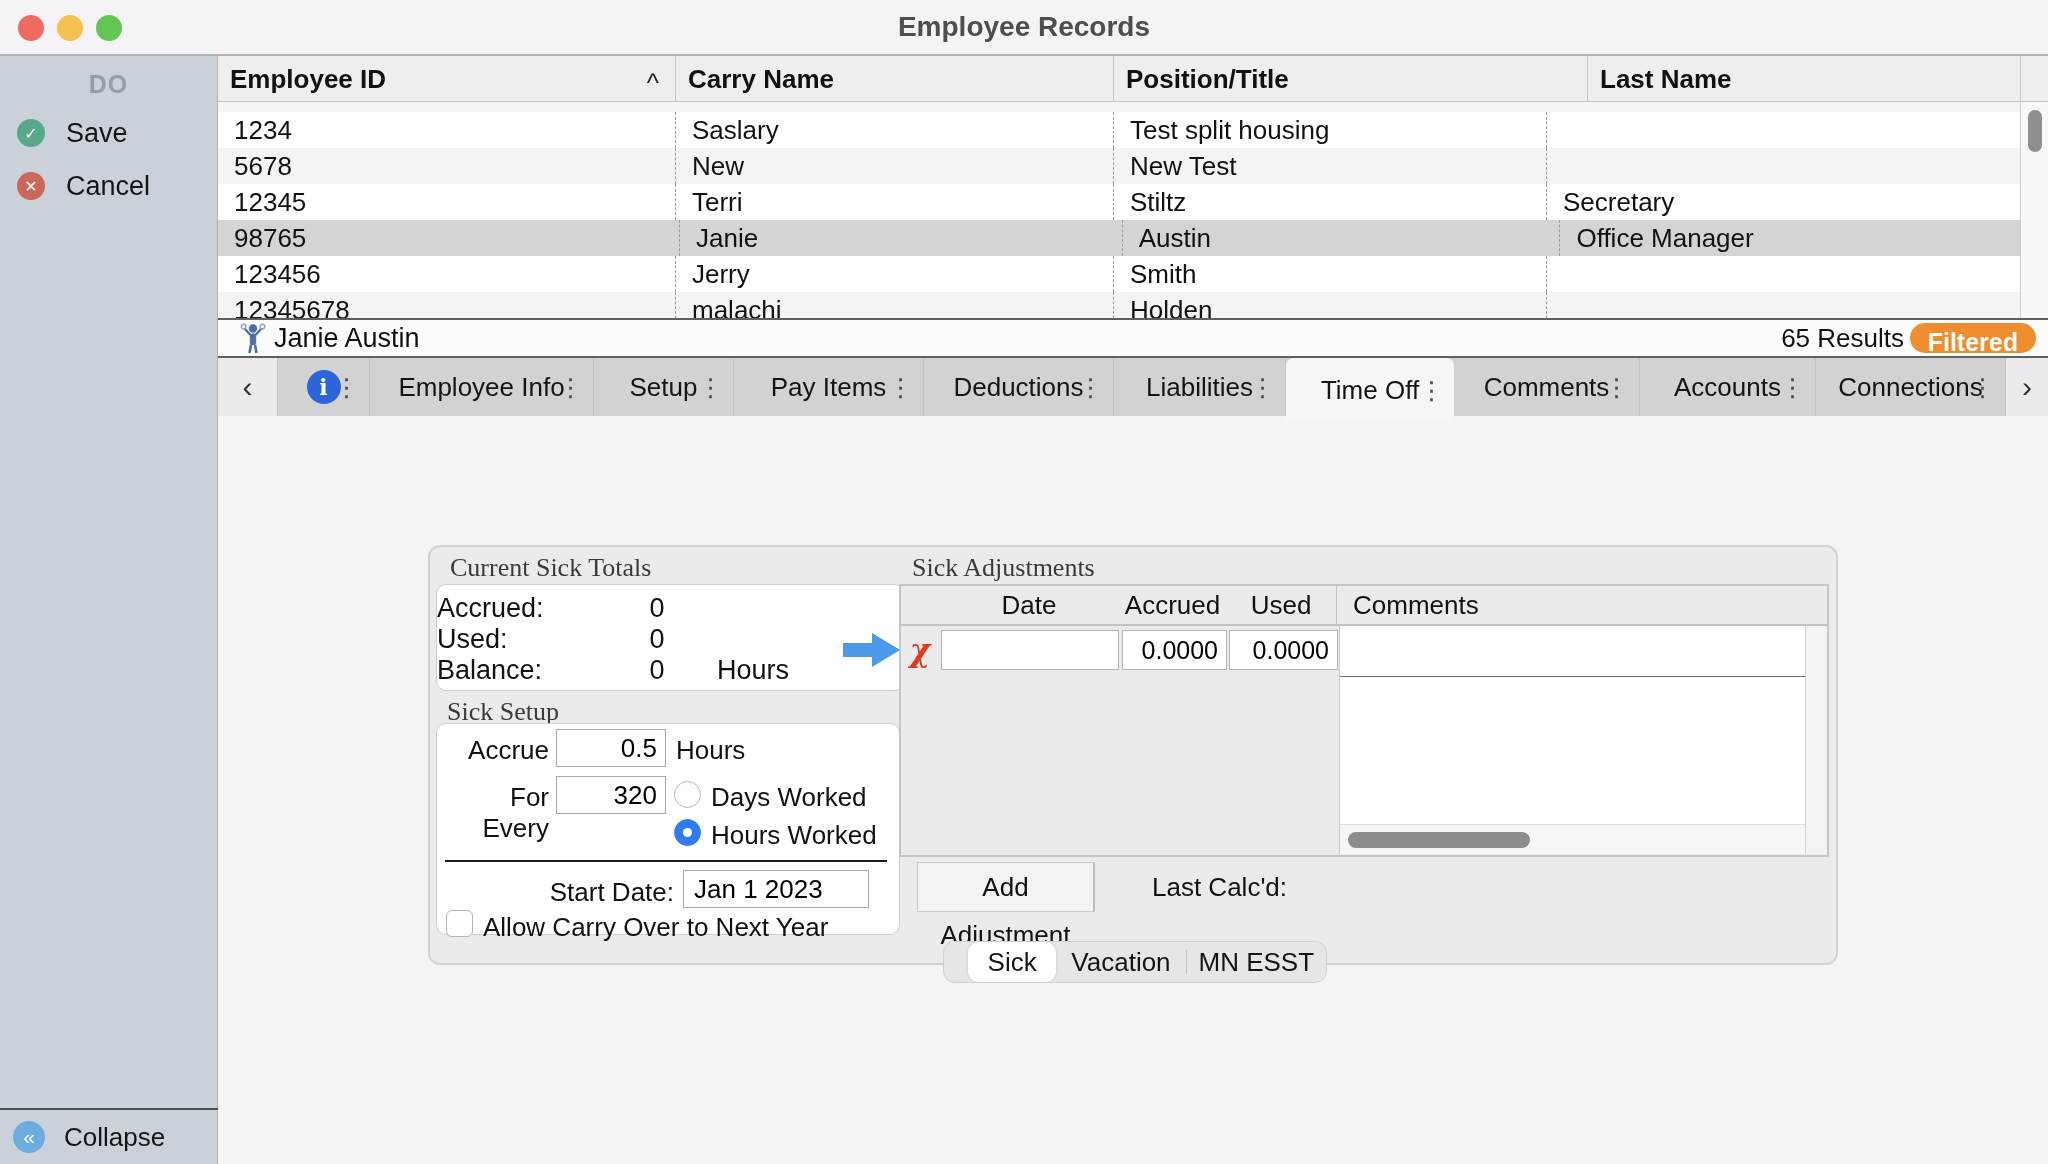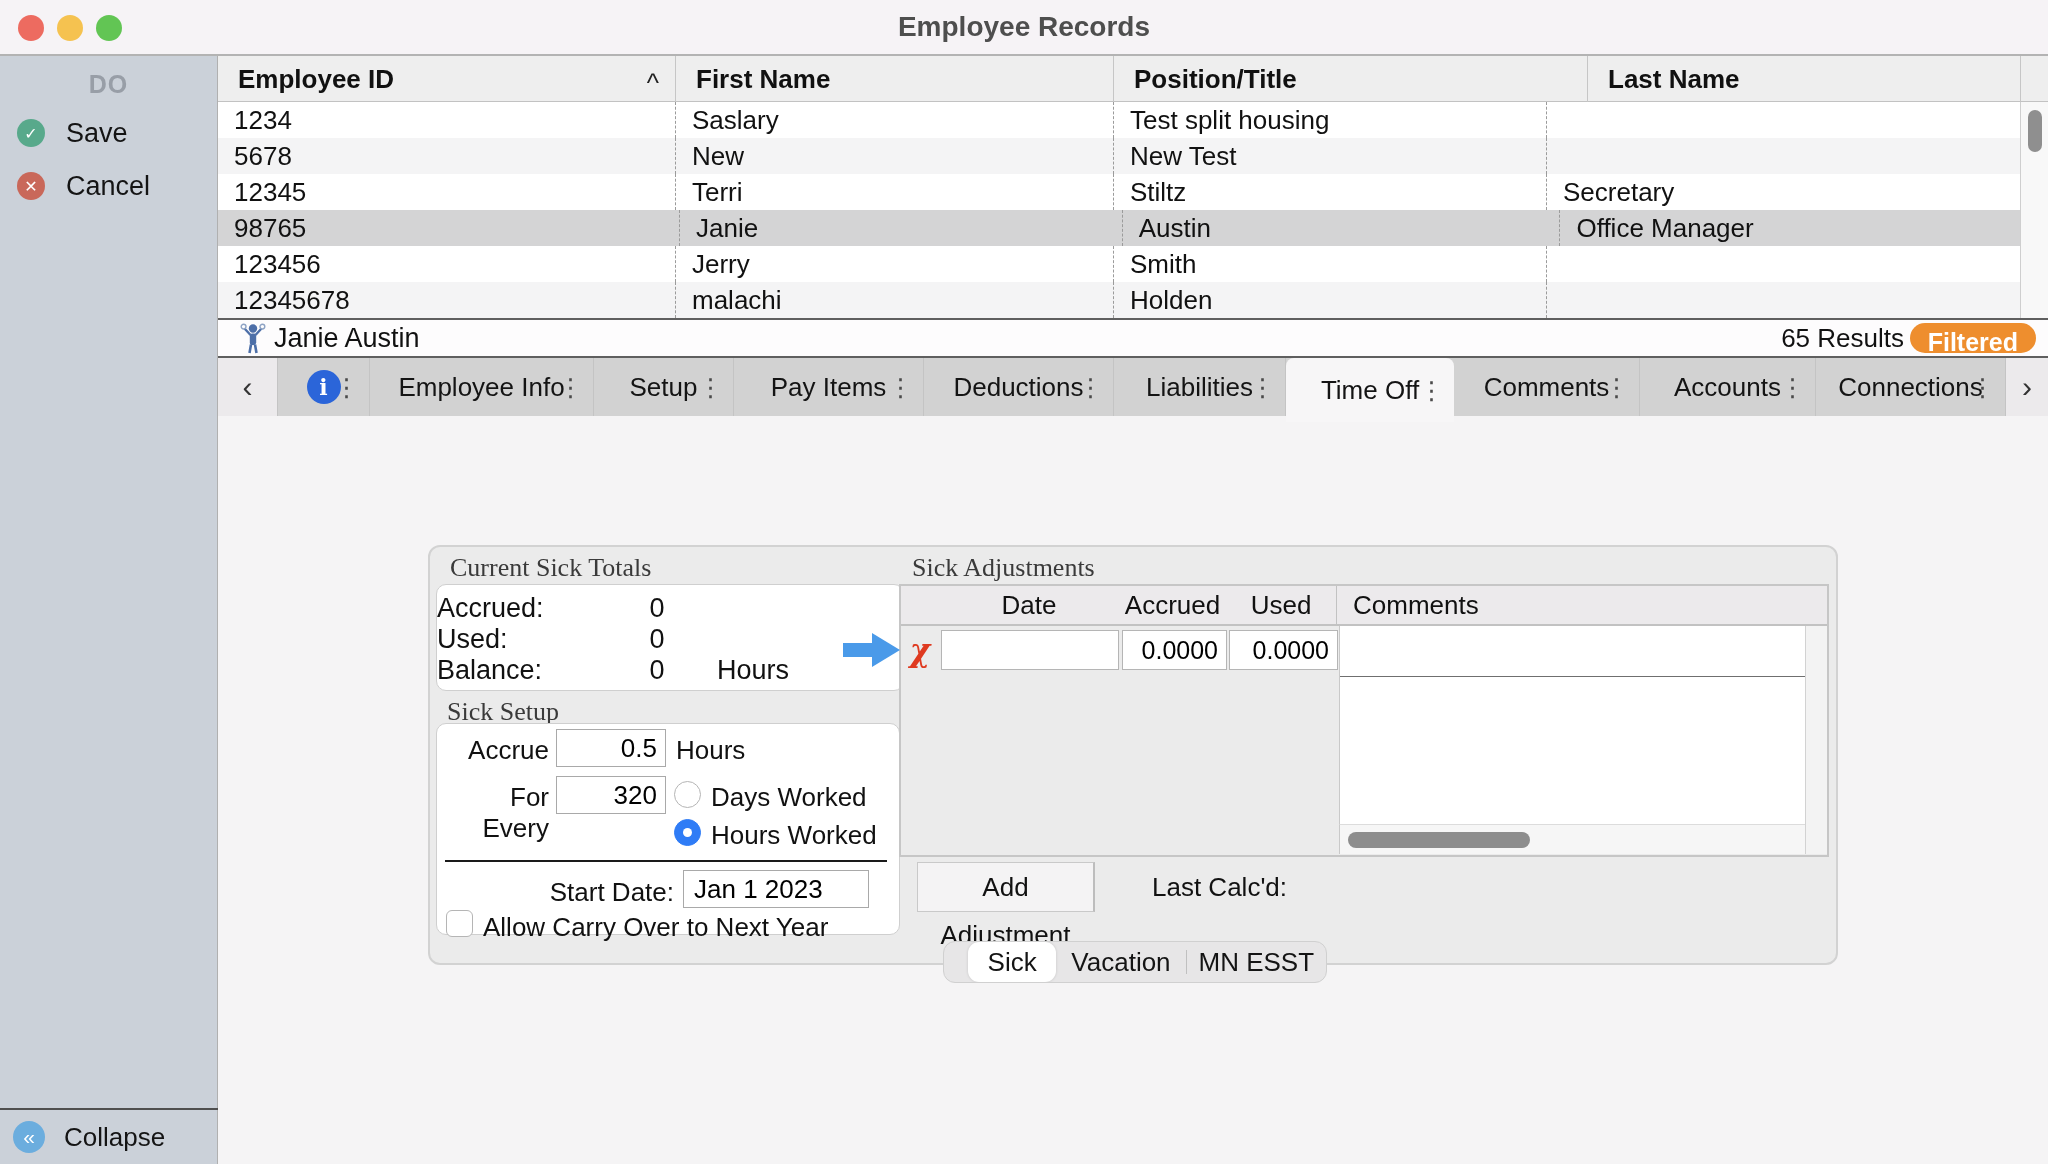"Employee ID" .hcell { padding-left: 20px -> 12px }
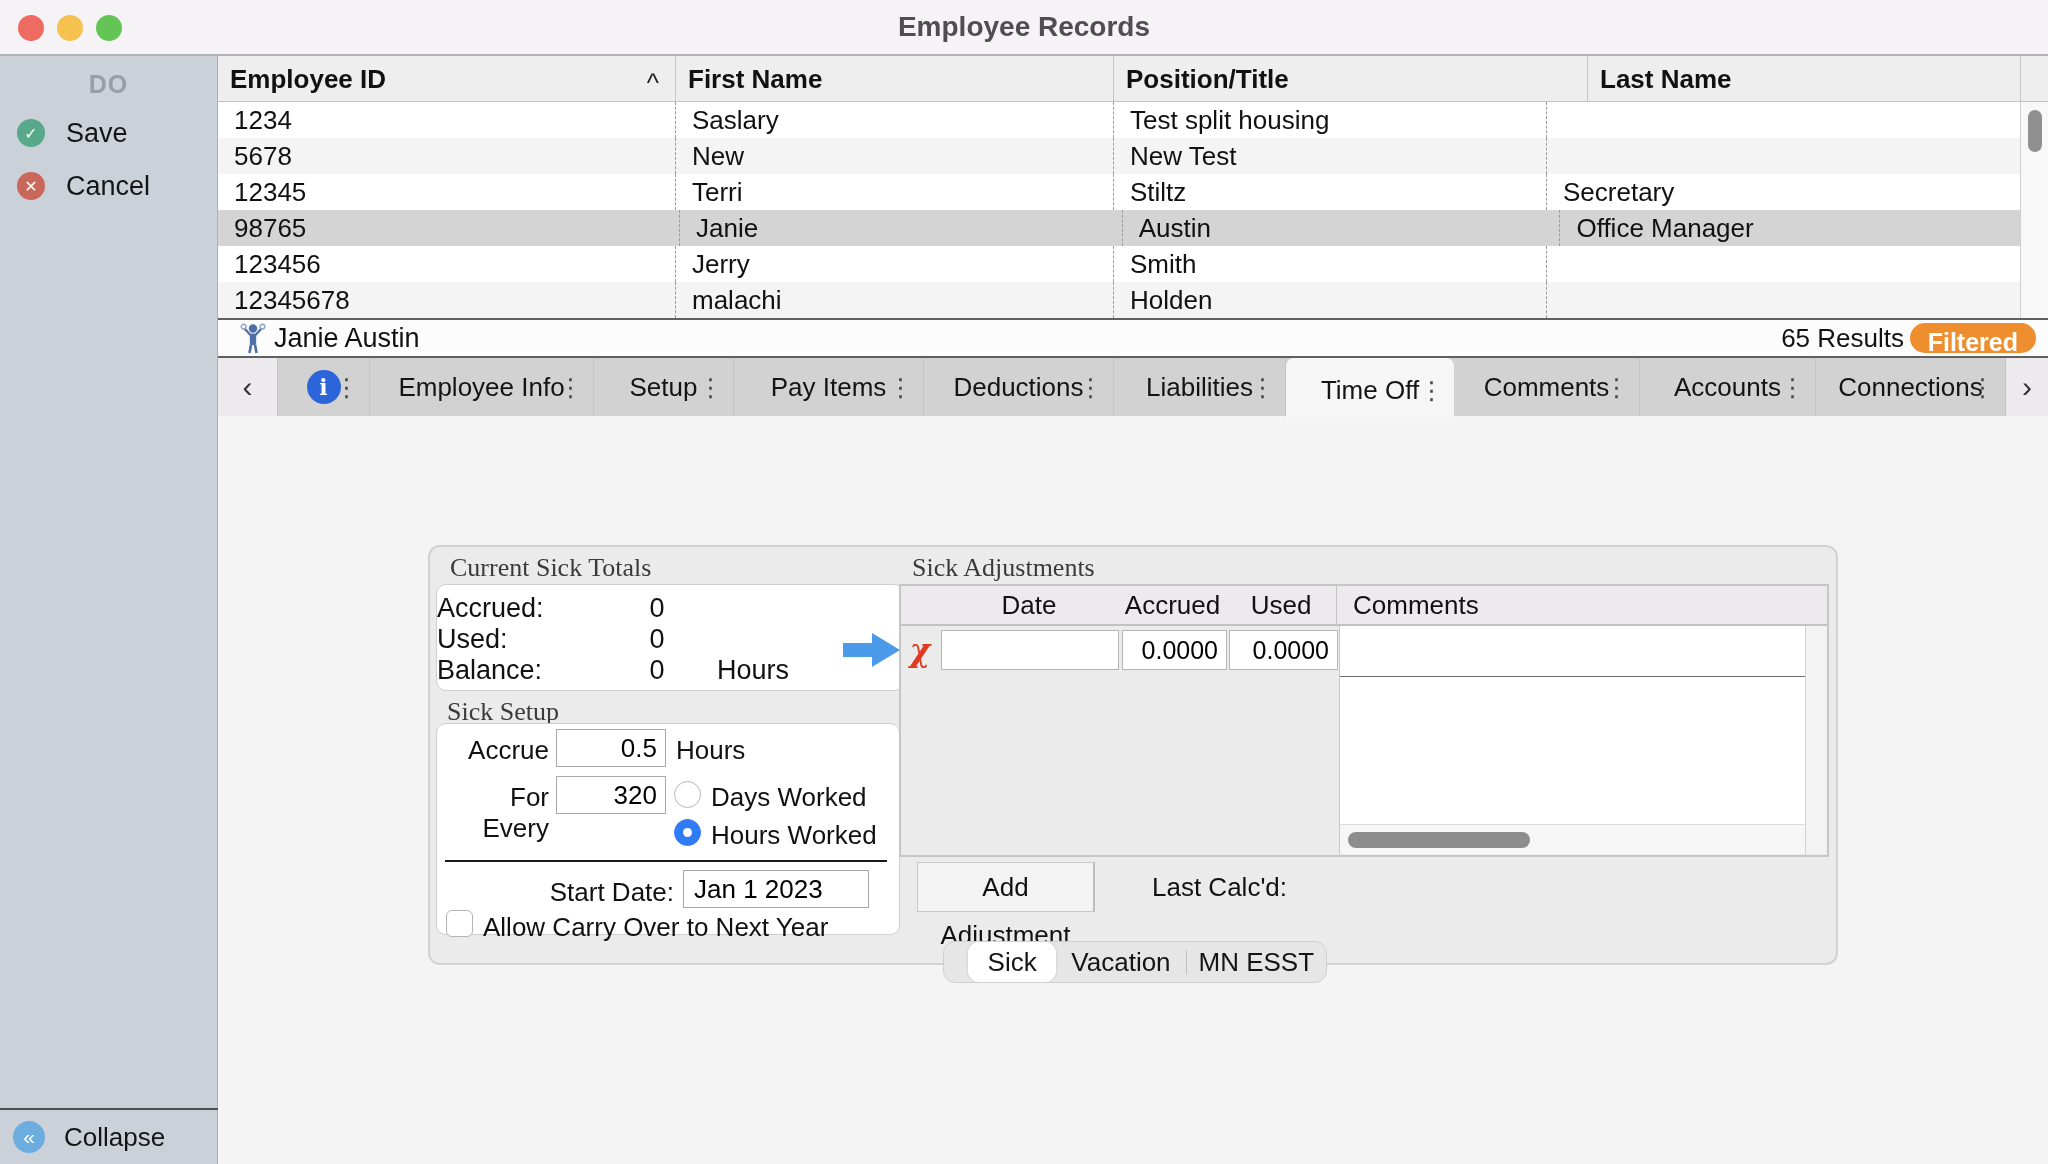"First Name" span { text: First -> Carry }
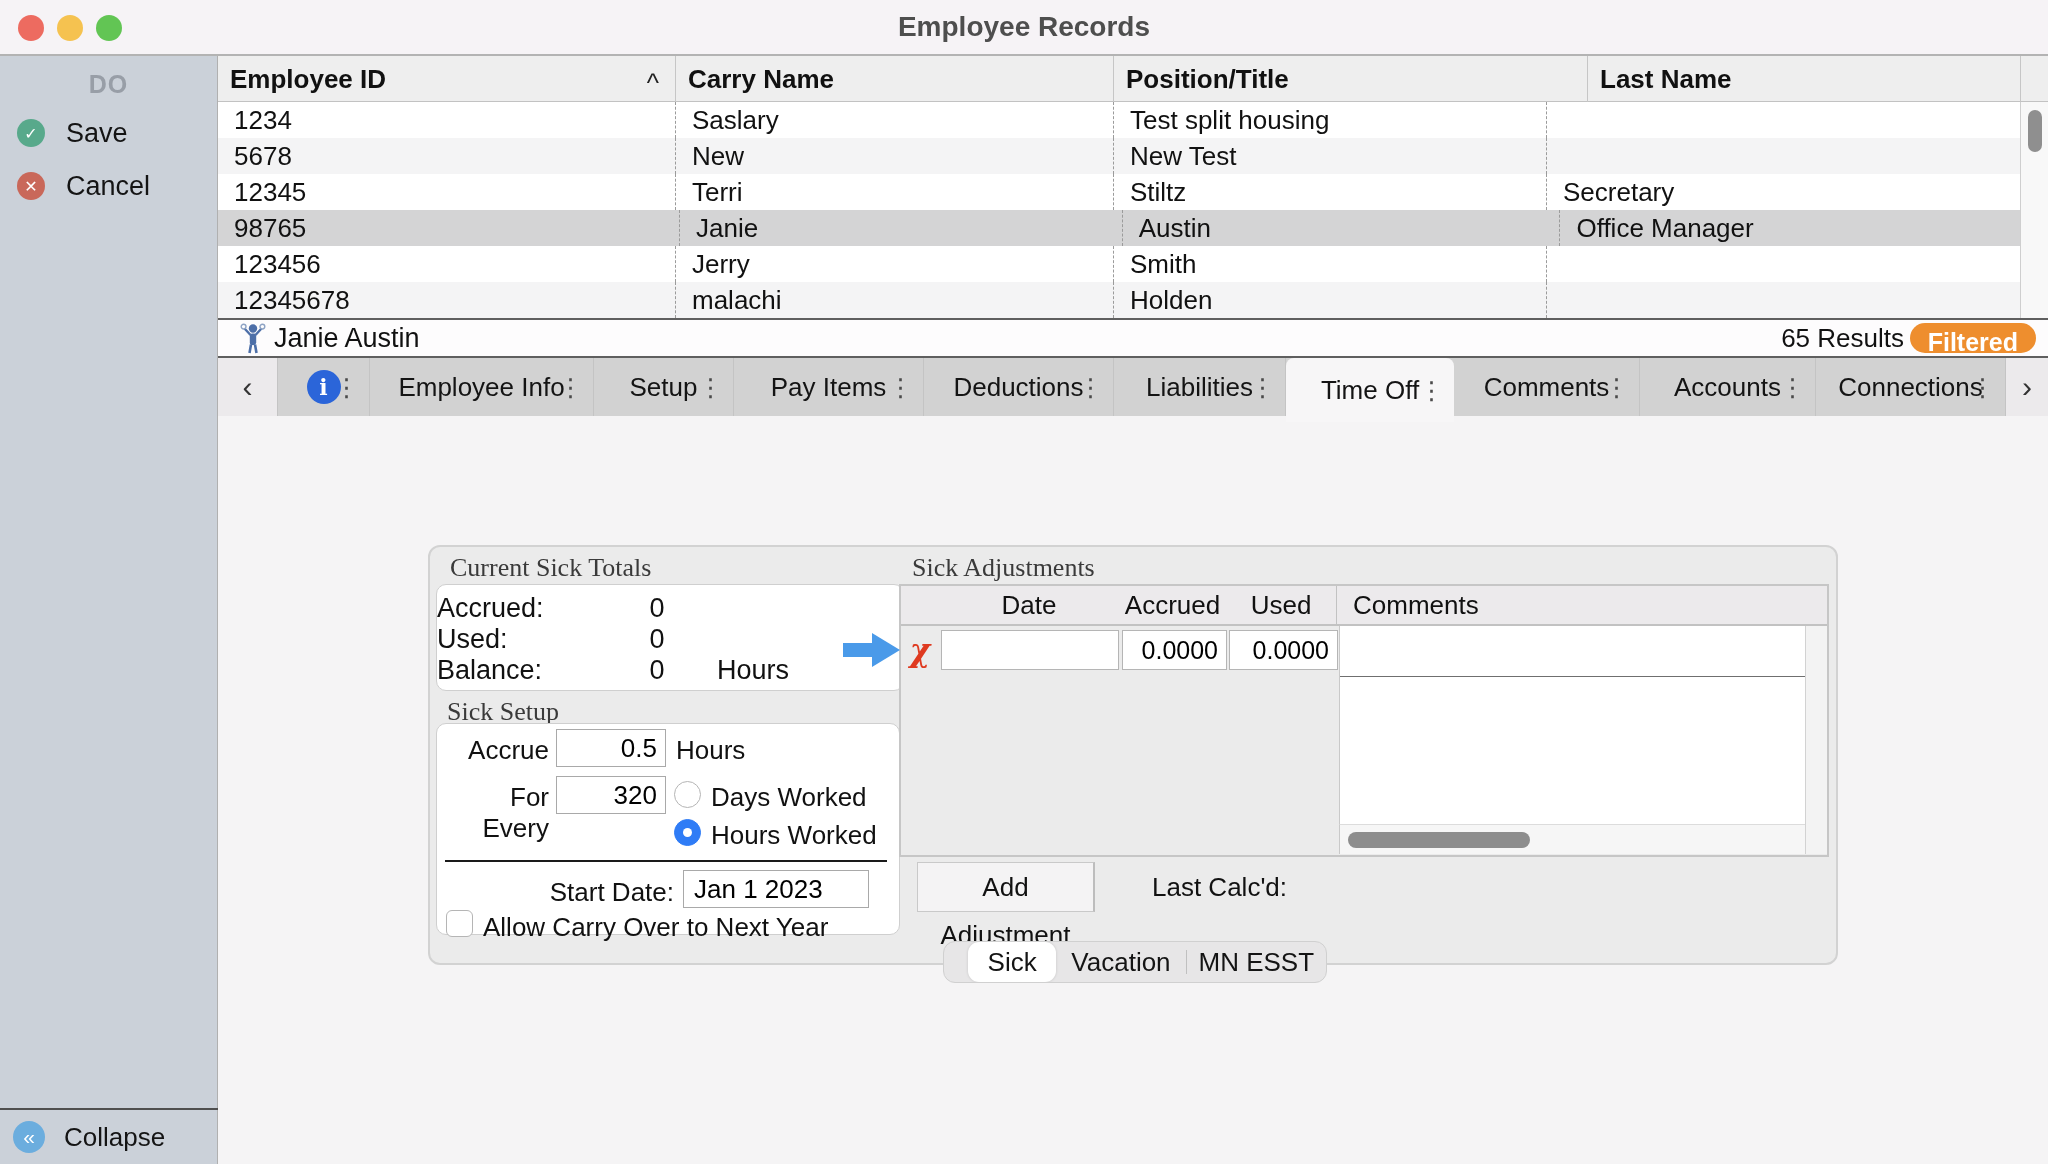"1234" .emp-rows { top: 102px -> 112px }
